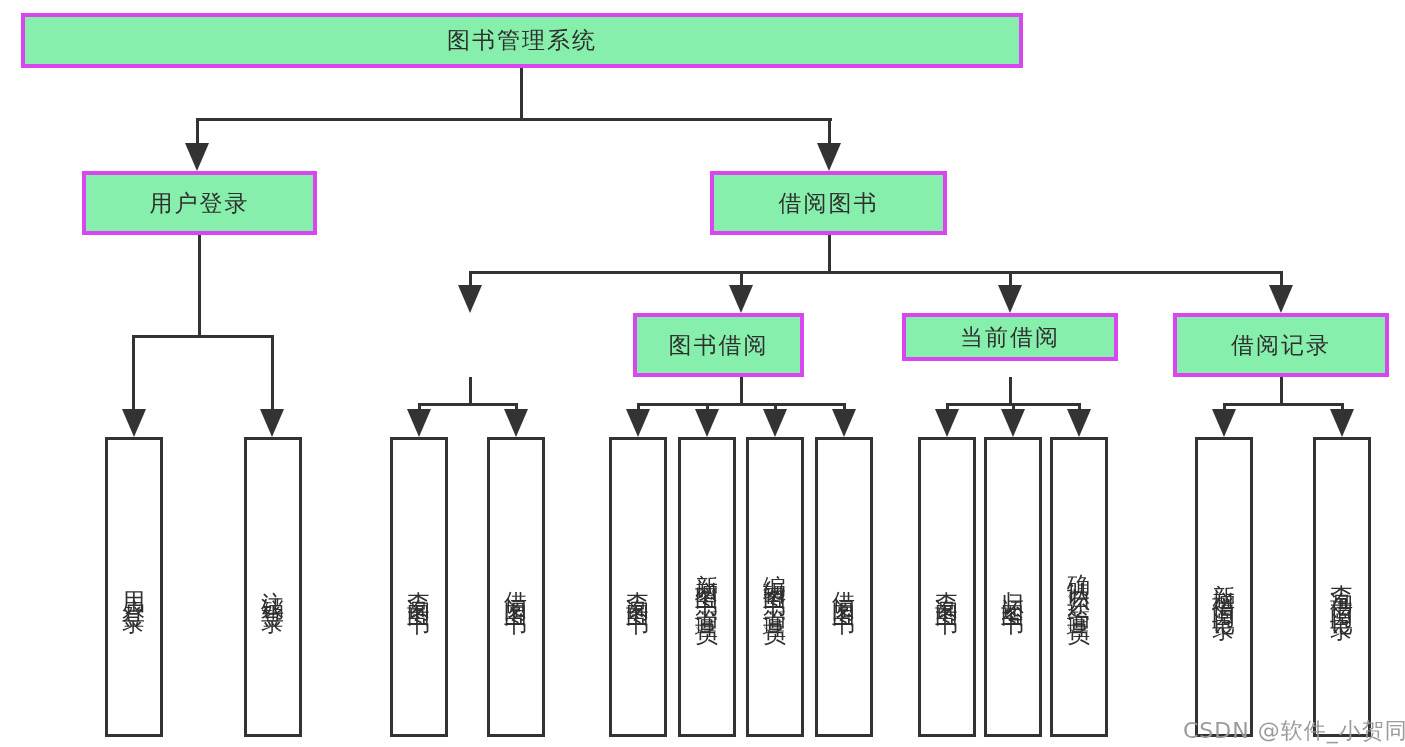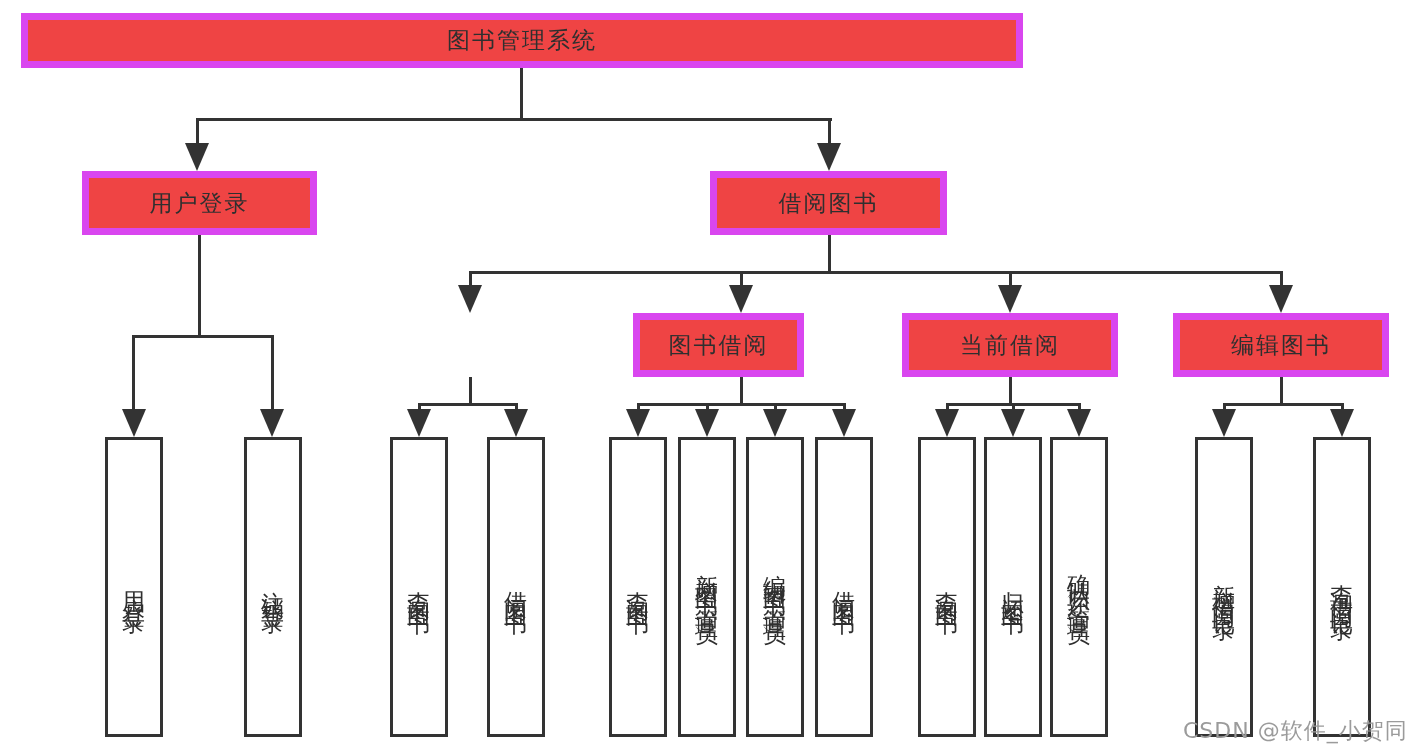"图书管理系统" .box { background: #ef4444 -> #86efac; border: 7px solid #d946ef -> 4px solid #d946ef }
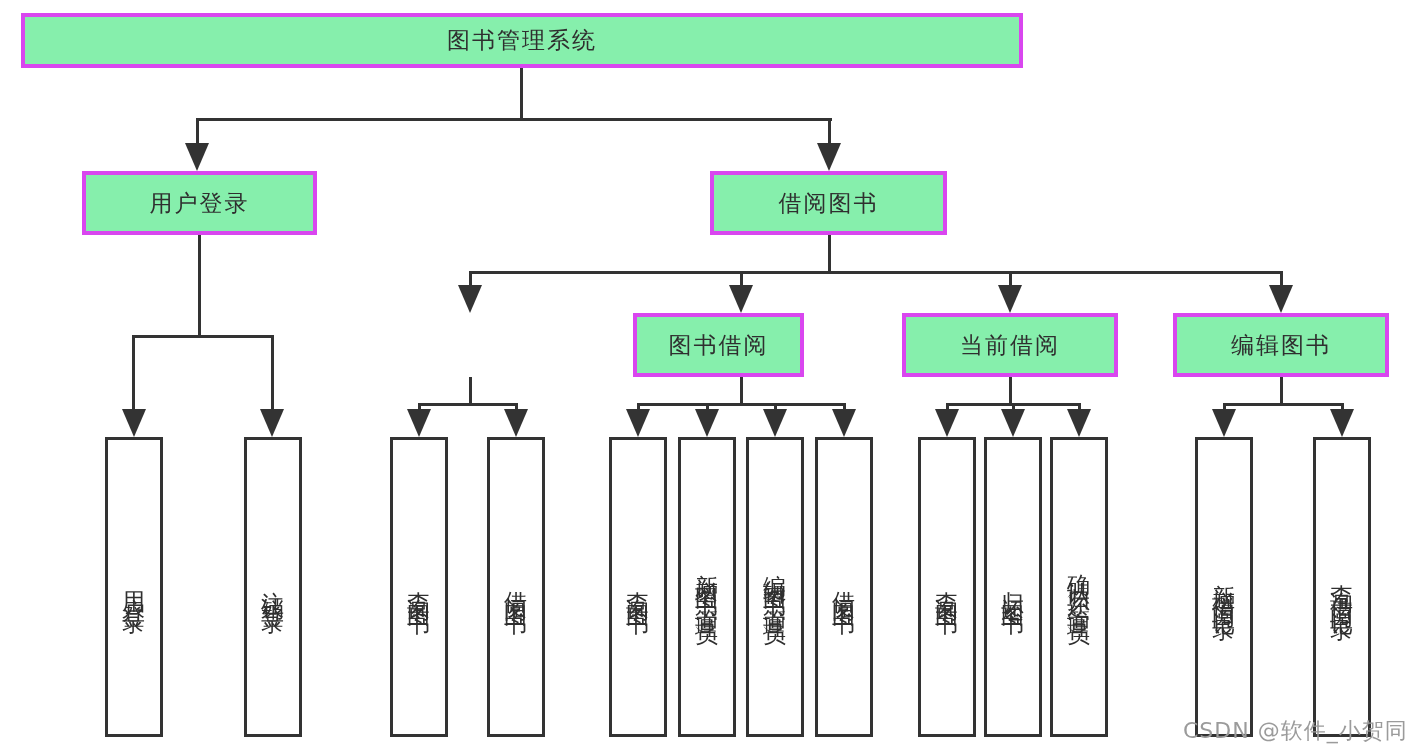"当前借阅" div.box { height: 64px -> 48px }
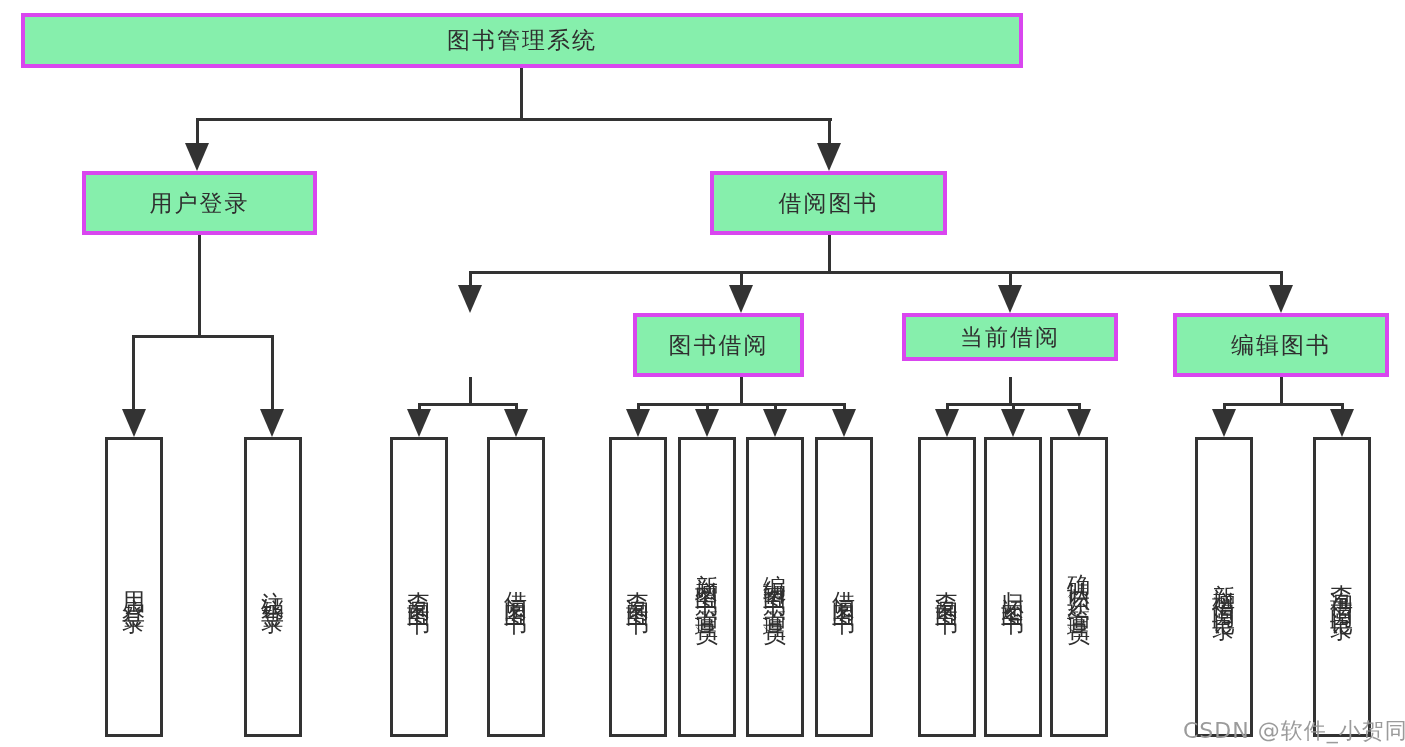"编辑图书" div.box { text: 编辑图书 -> 借阅记录 }
